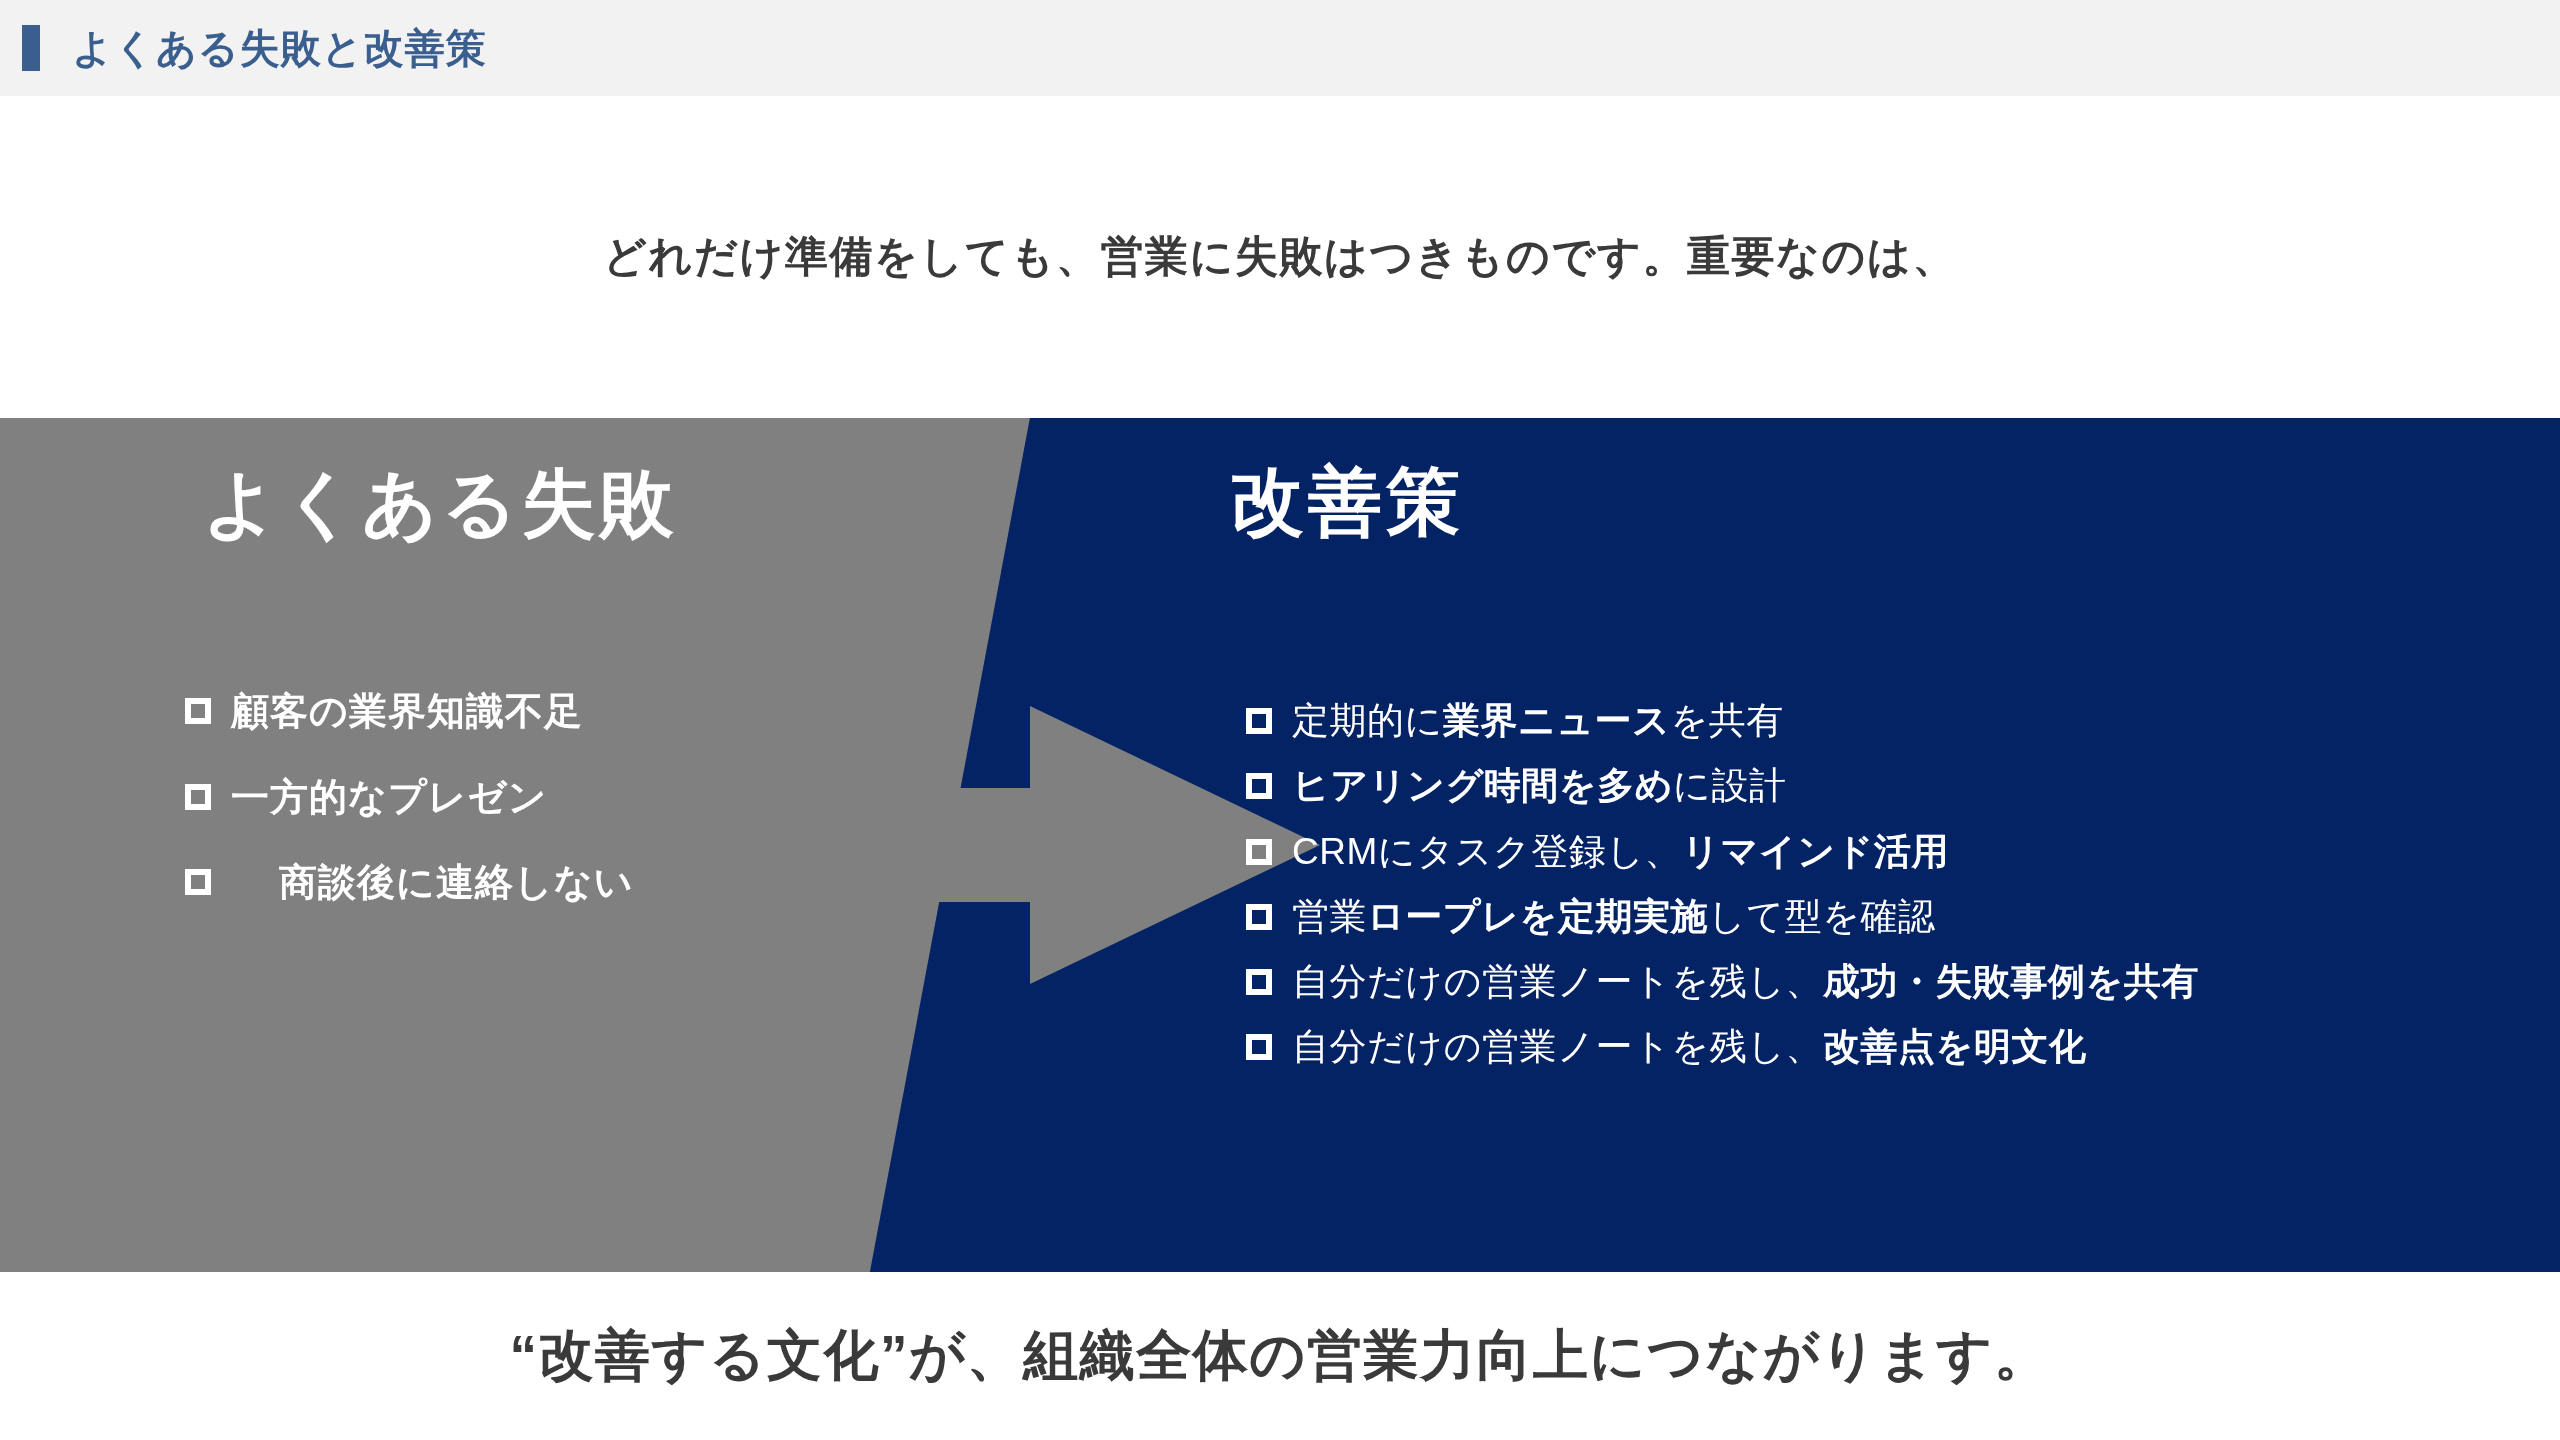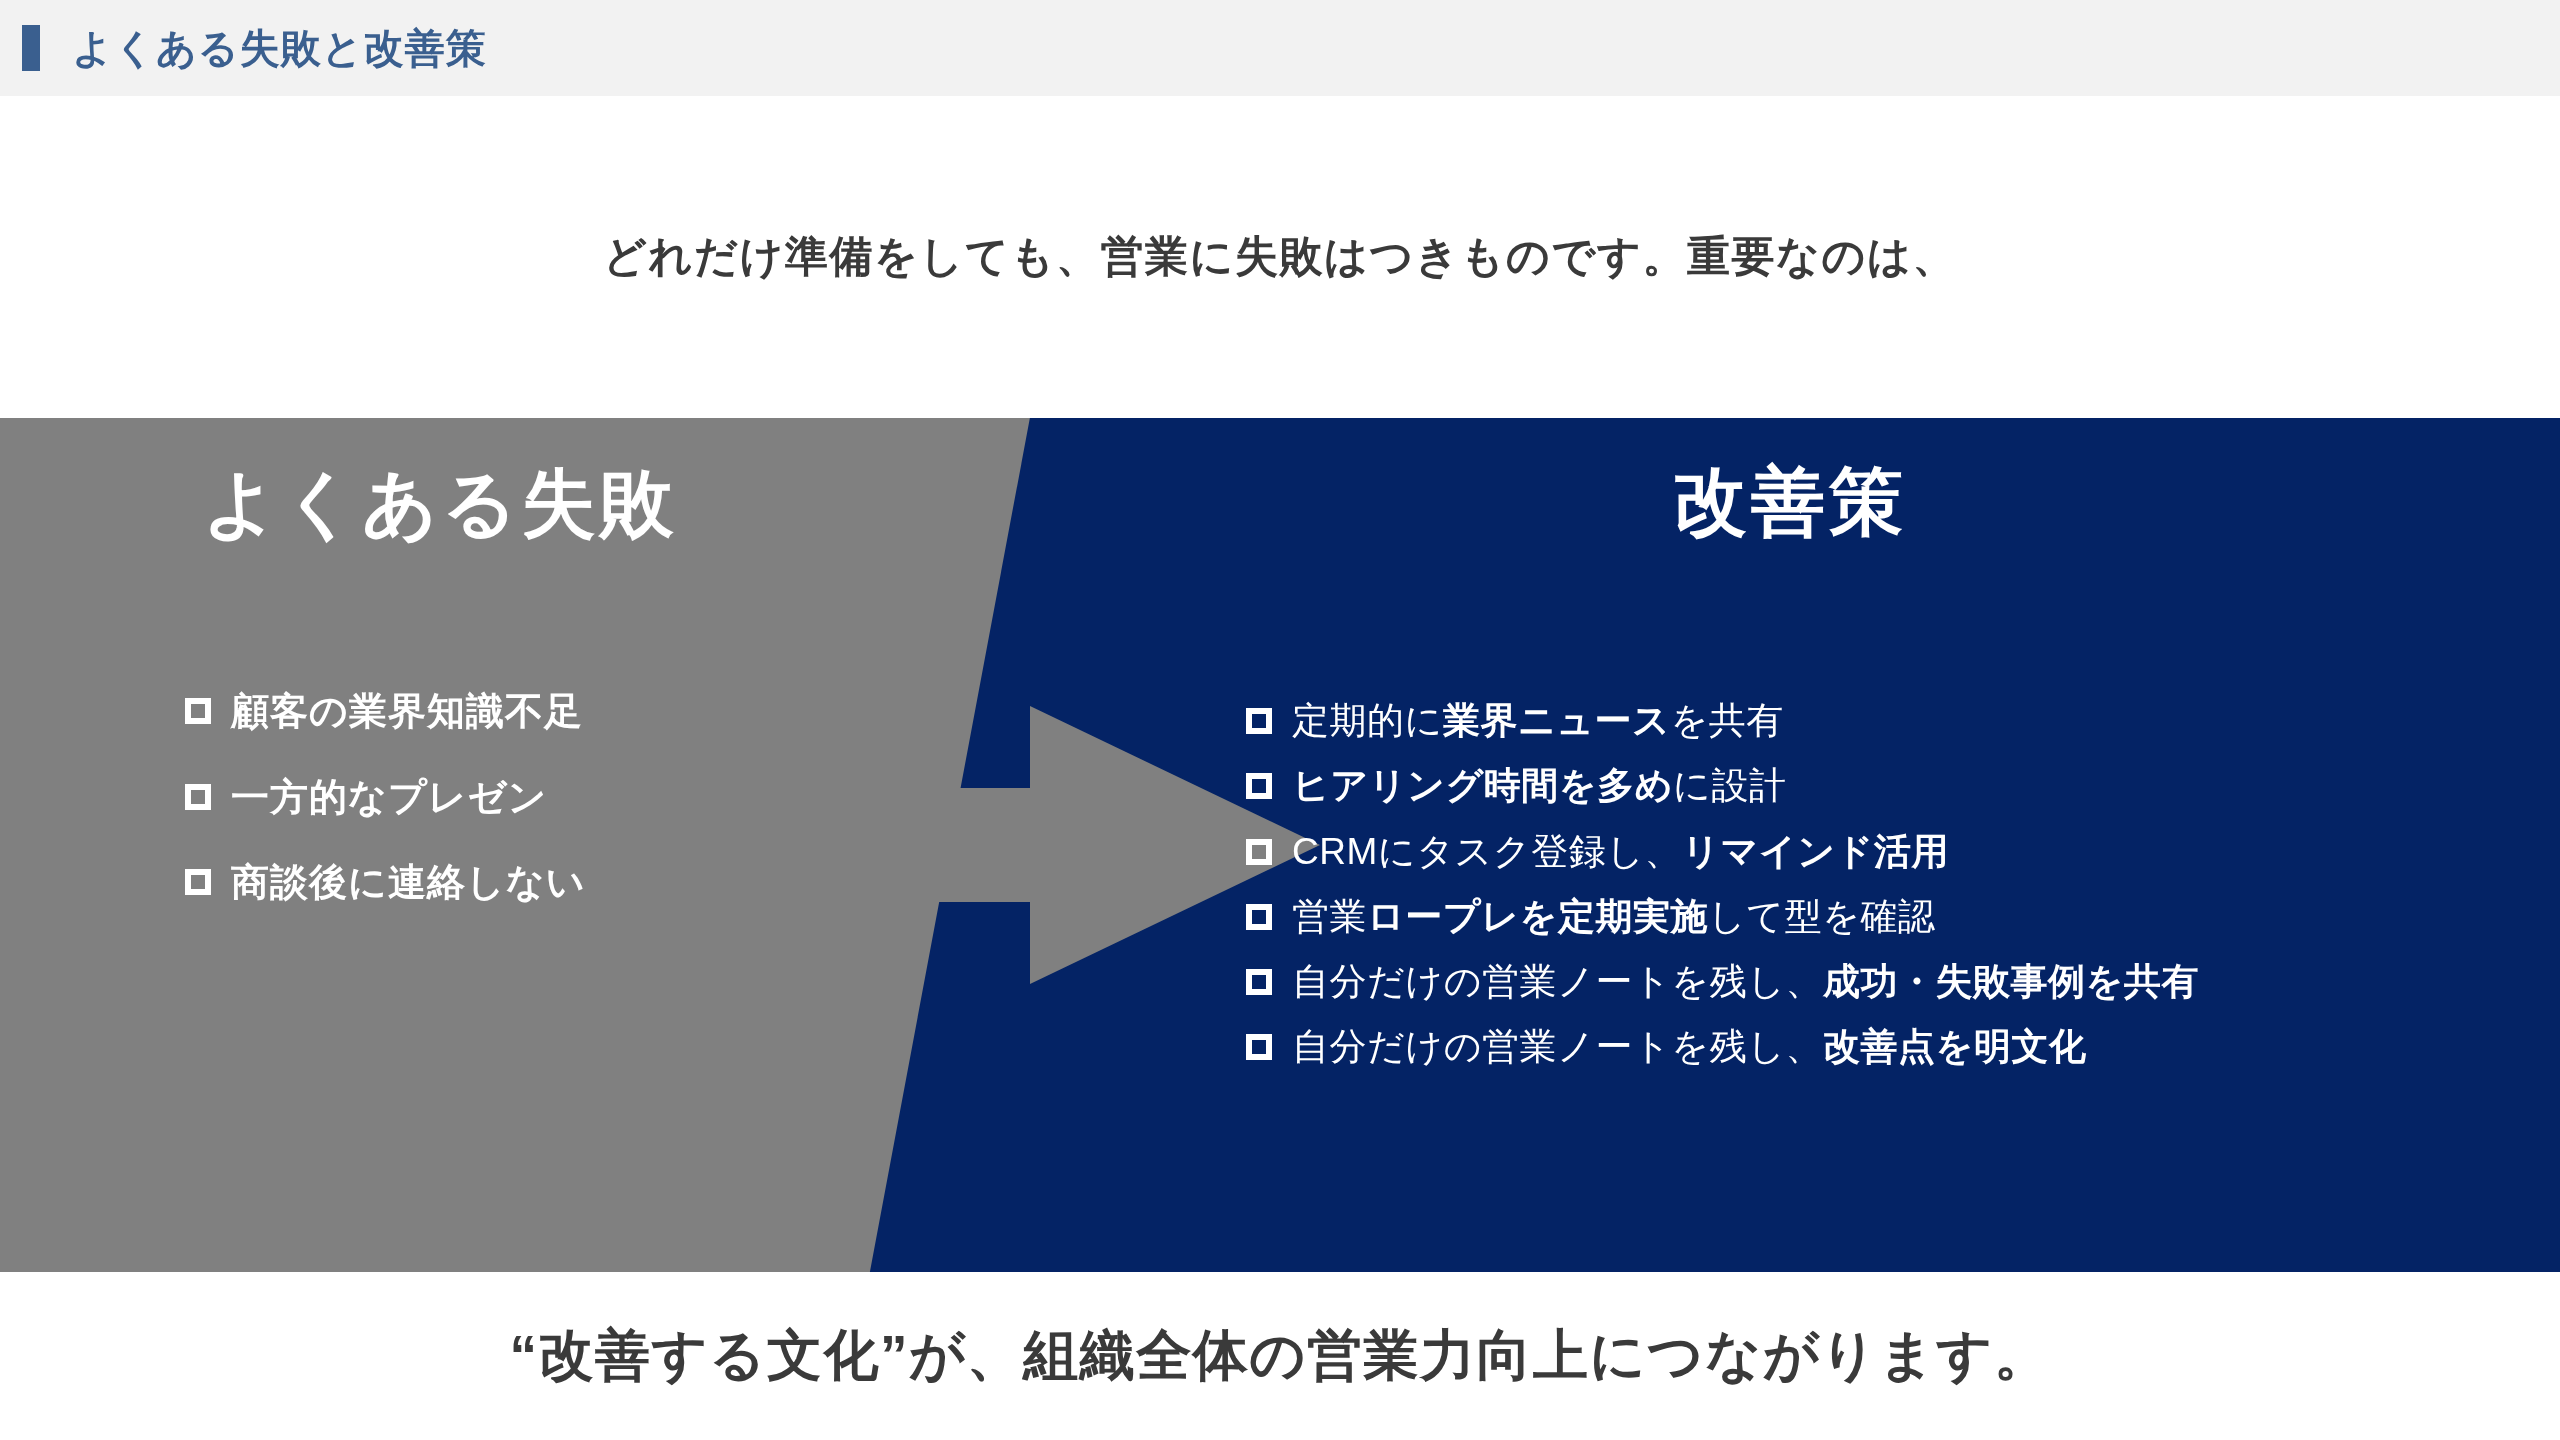"改善策" .heading-right { text-align: center -> none }
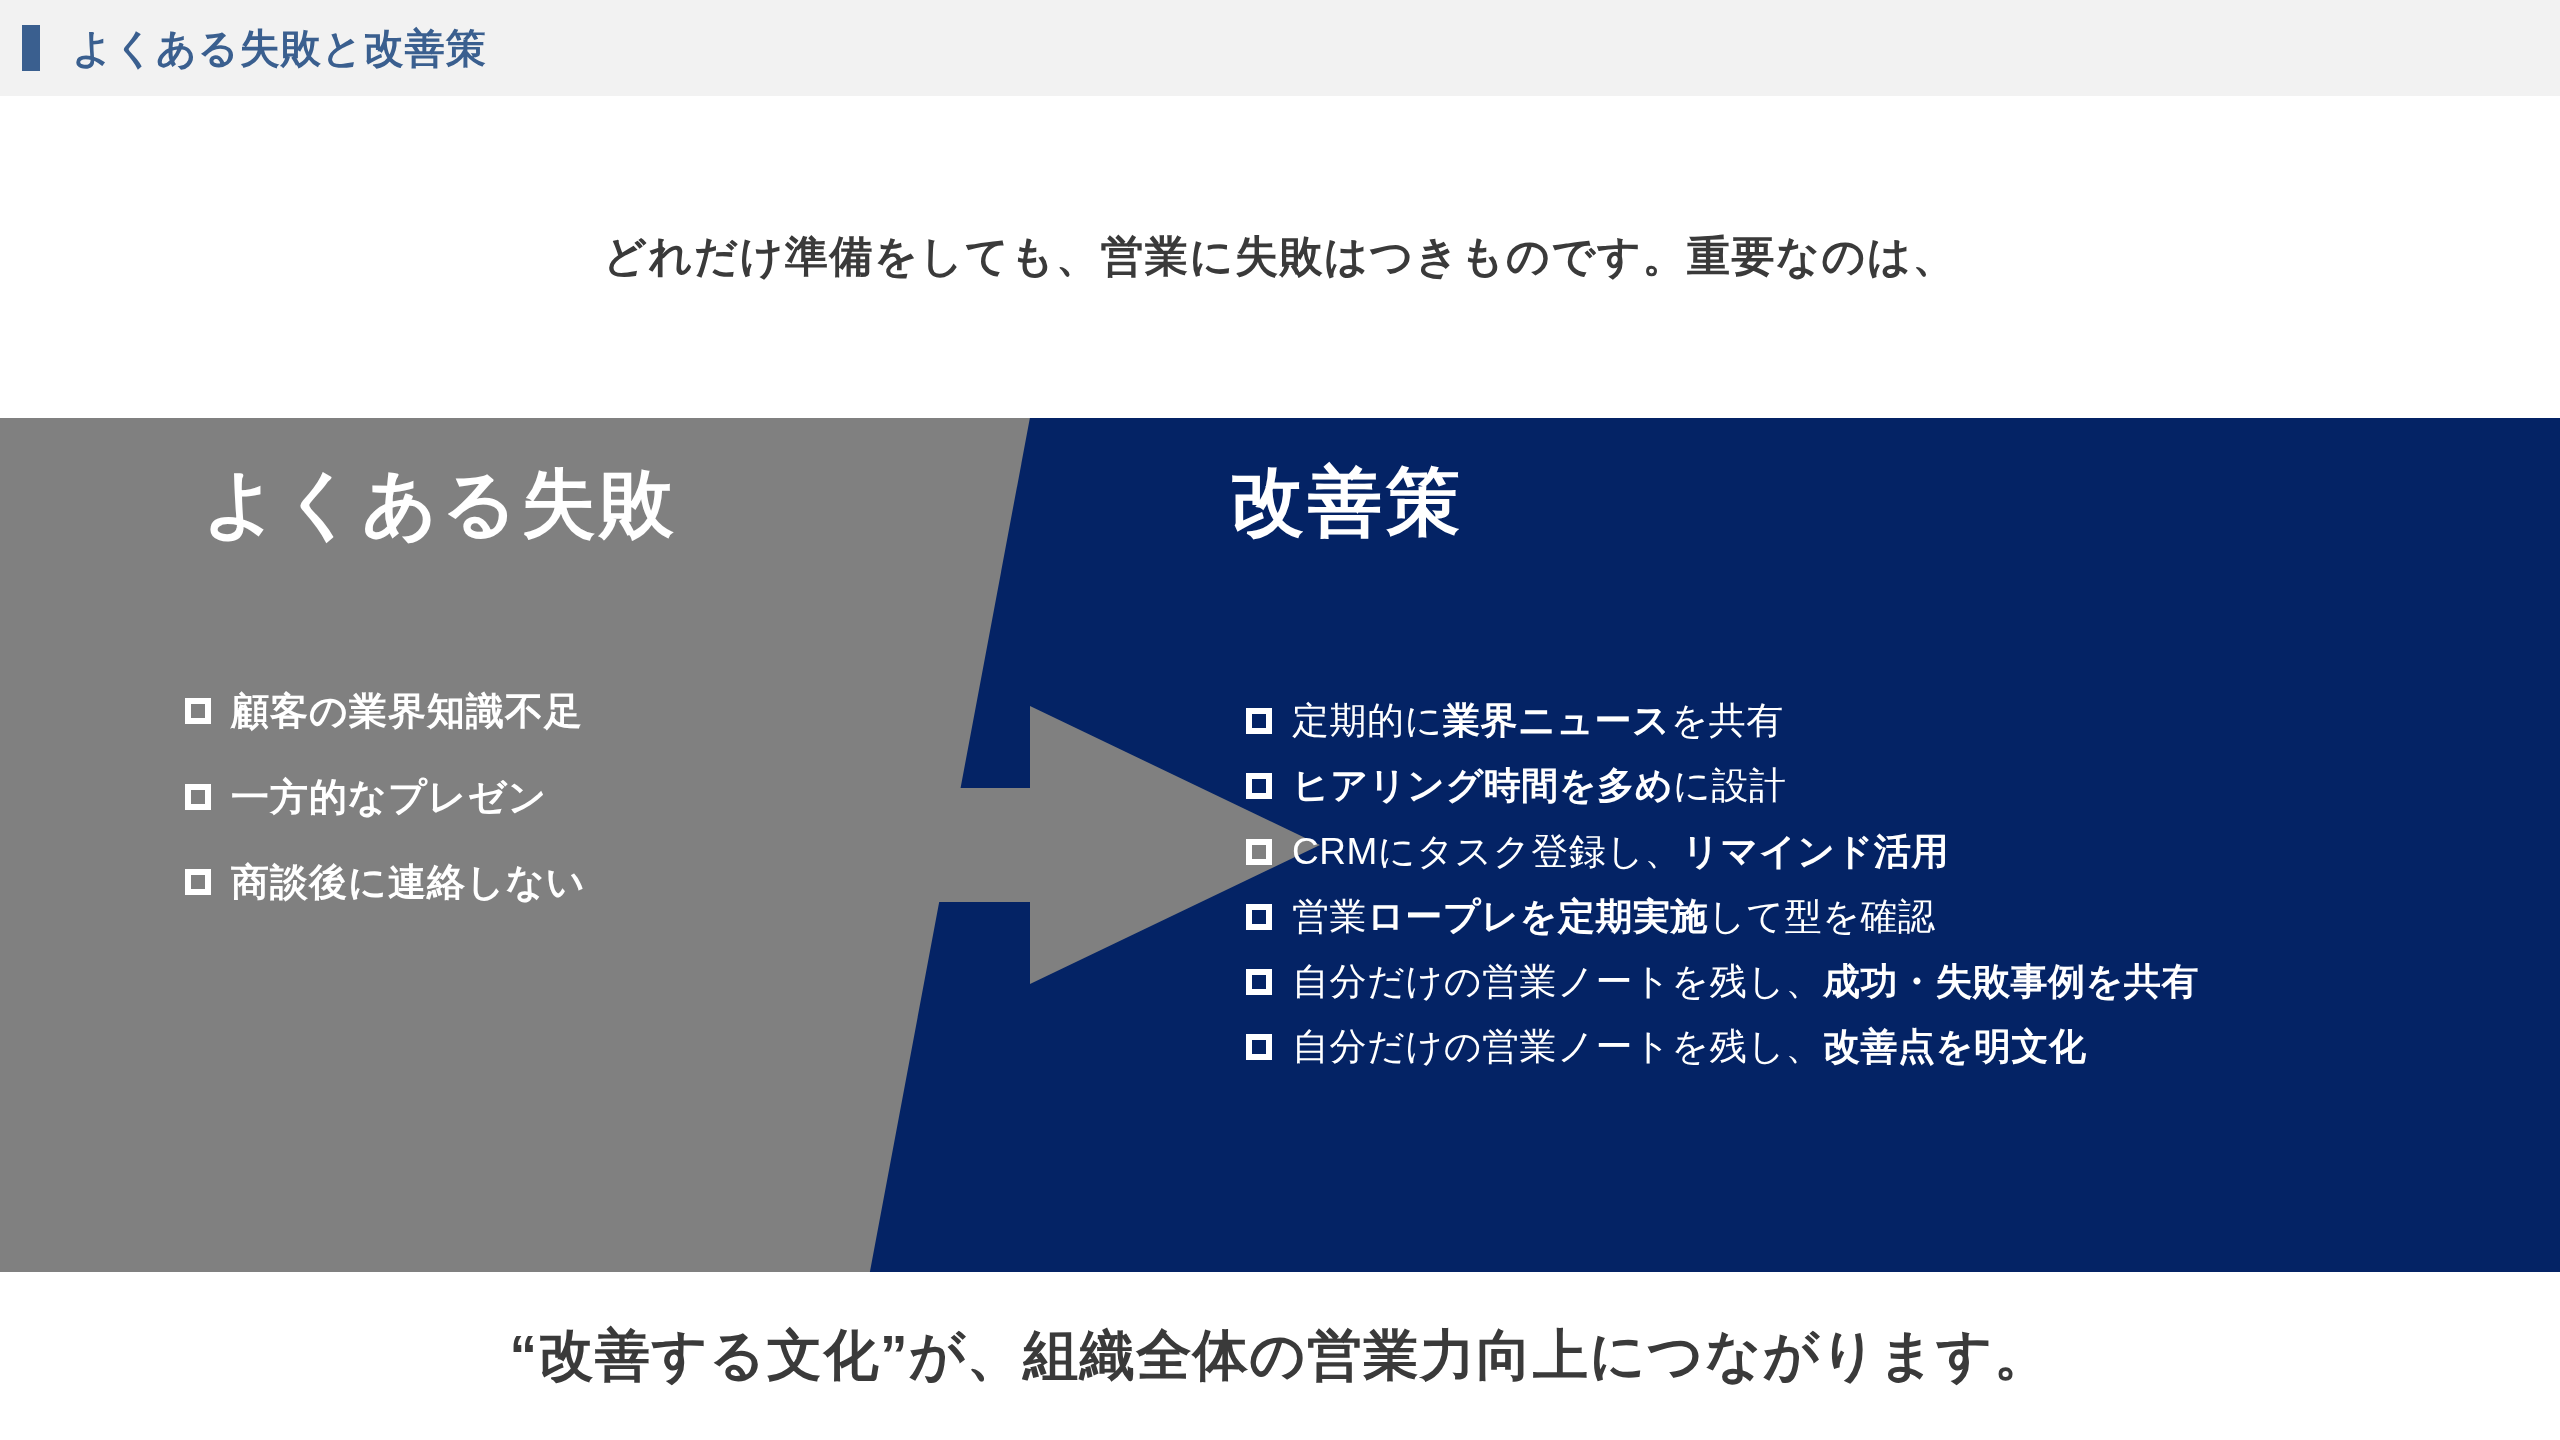"商談後に連絡しない" .list-left li:last-child { gap: none -> 48px }
